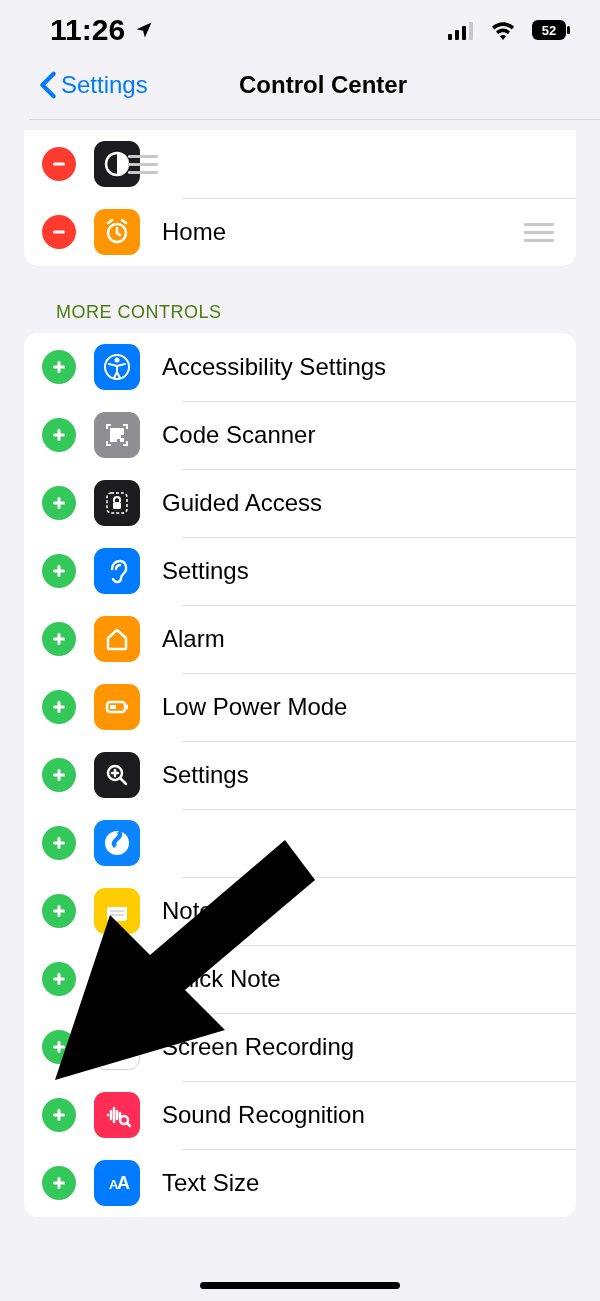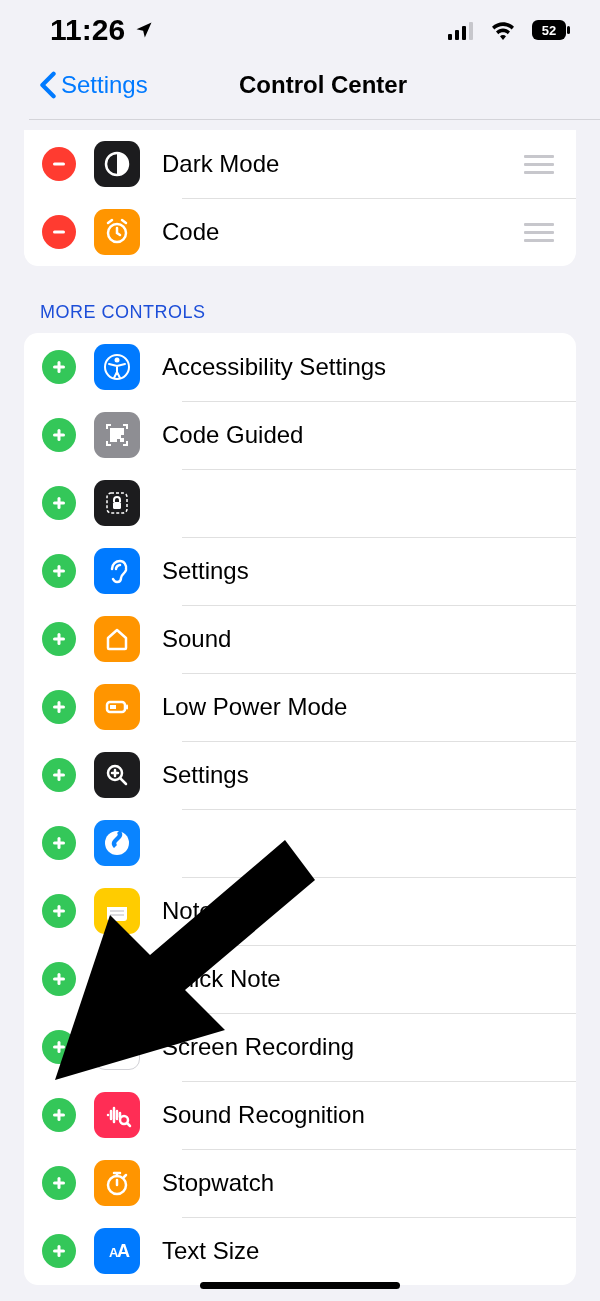"Dark Mode" div.label { html: <div>Dark Mode</div> -> none }
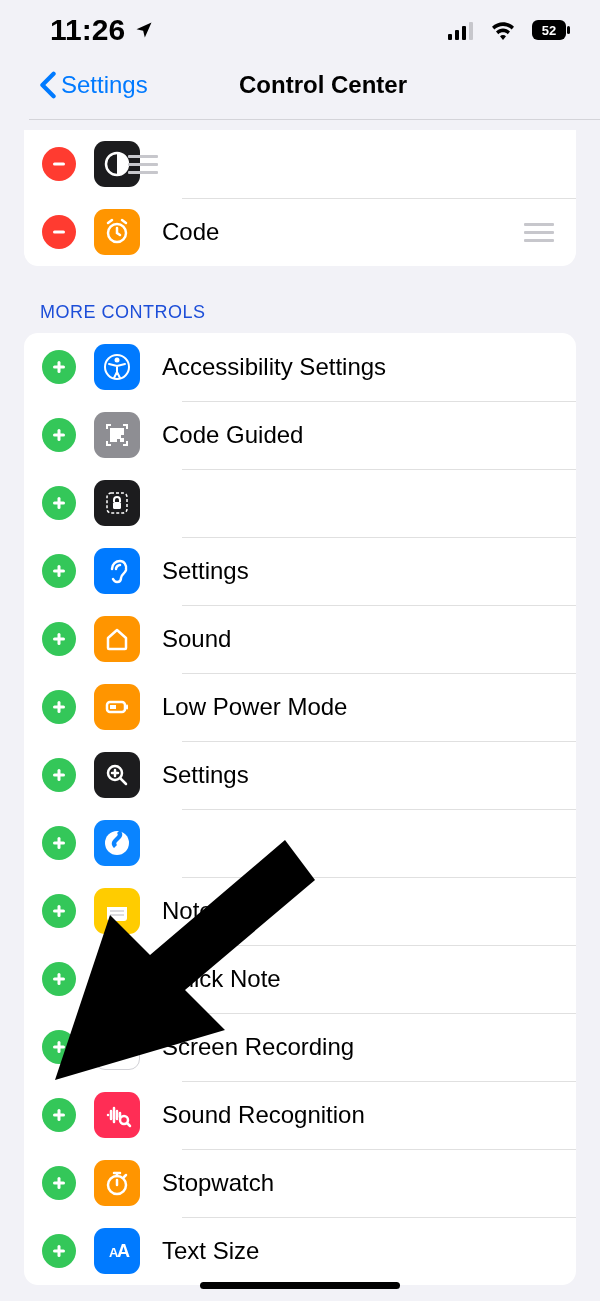"Code" div.label { text: Code -> Home }
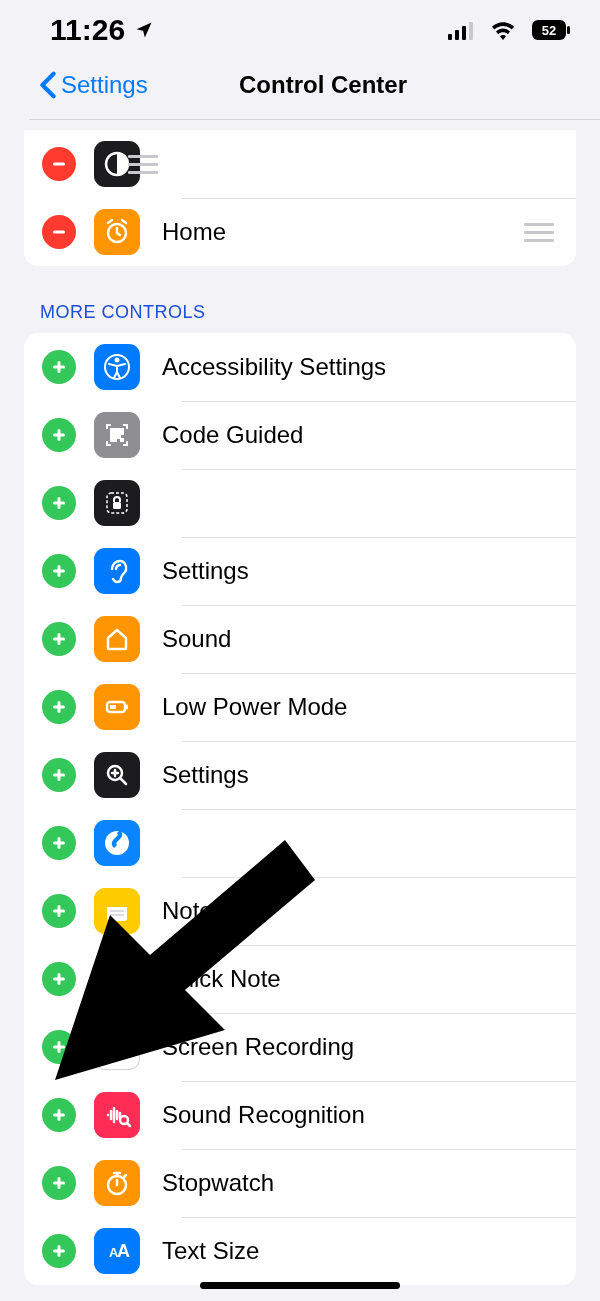"MORE CONTROLS" .section-header { color: #1d4ed8 -> #4d7c0f; margin: 0 0 10px 40px -> 0 0 10px 56px }
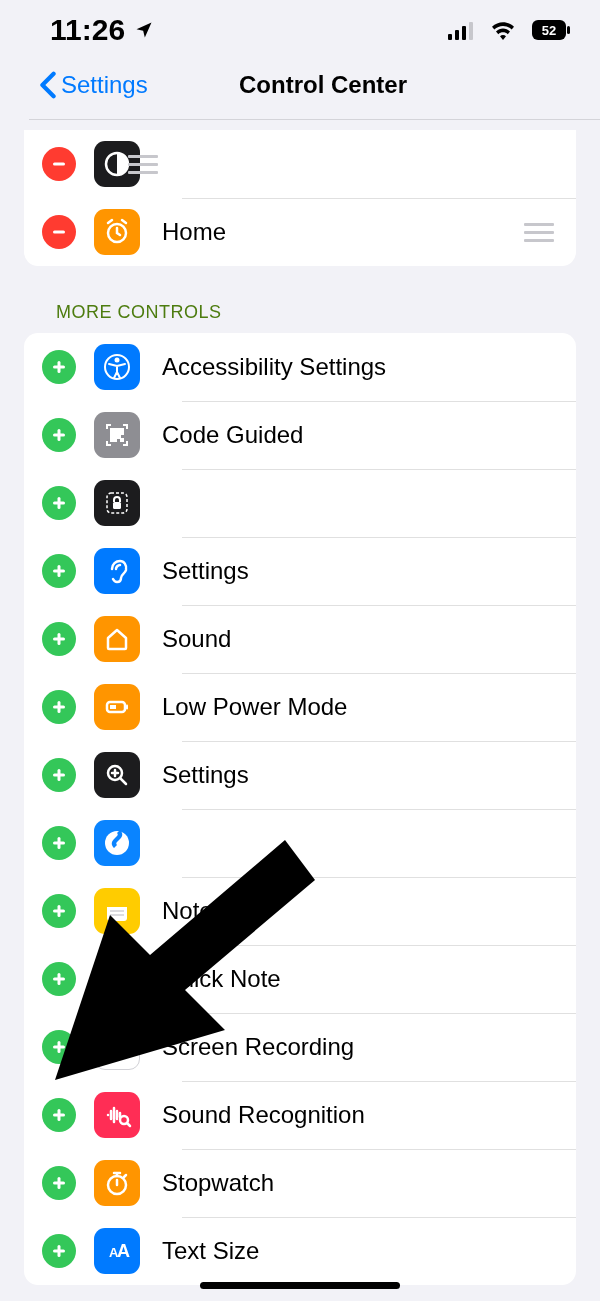"Code Guided" div.label { text: Guided -> Scanner }
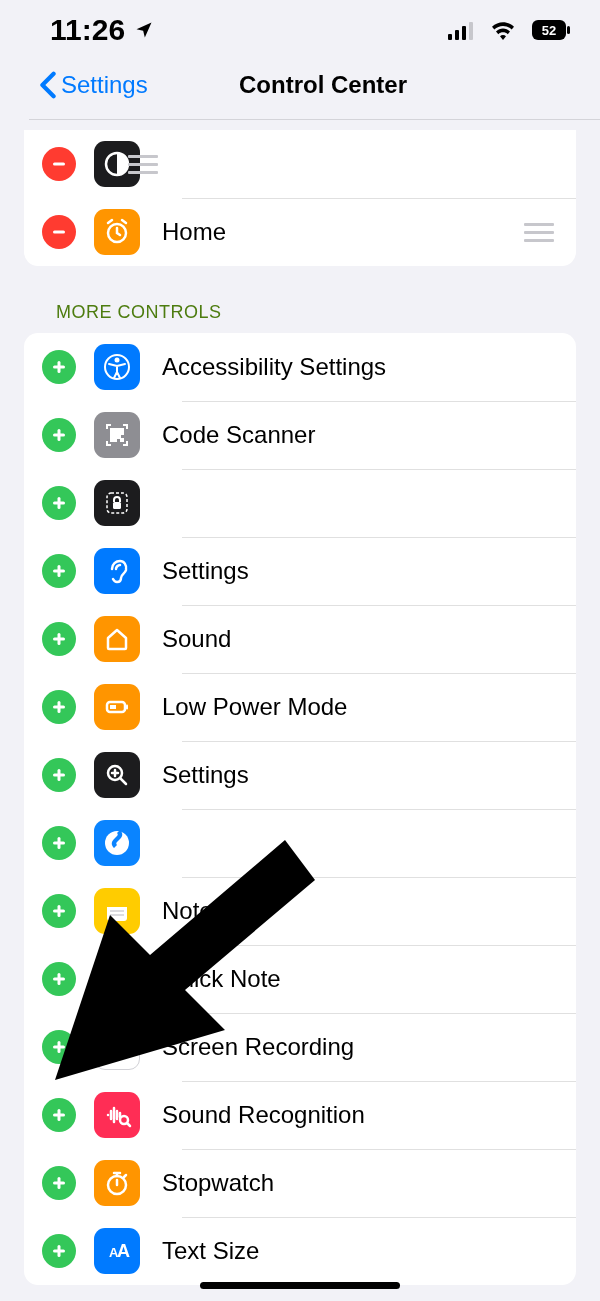"Guided Access" div.label { html: none -> <div>Guided Access</div> }
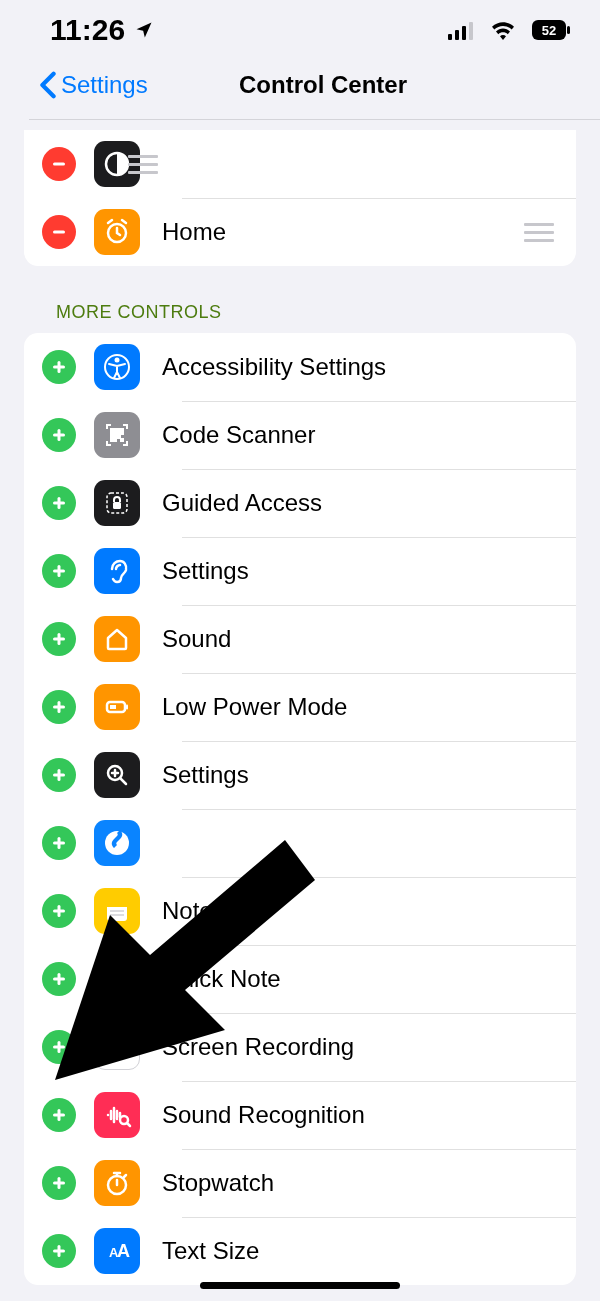"Sound" div.label { text: Sound -> Alarm }
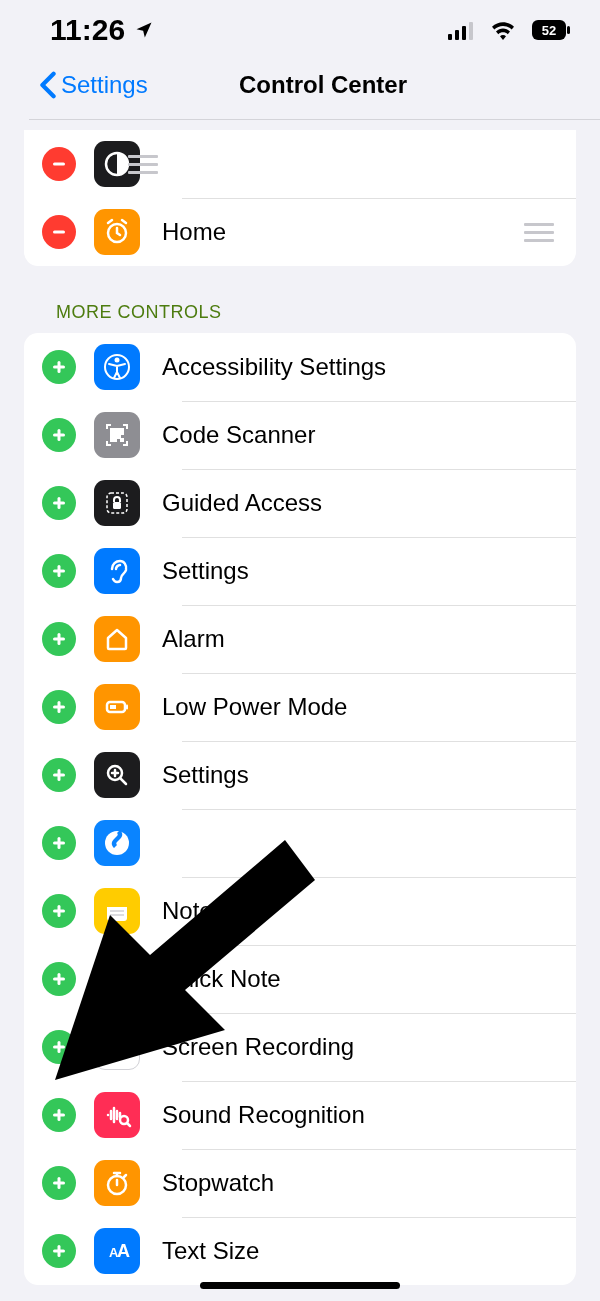"Stopwatch" div.row { html: <div> <div> <svg> <rect></rect> <rect></rect> </svg> </div> <div> <svg> <circle></circle> <path></path> </svg> </div> <div>Stopwatch</div> </div> -> none }
